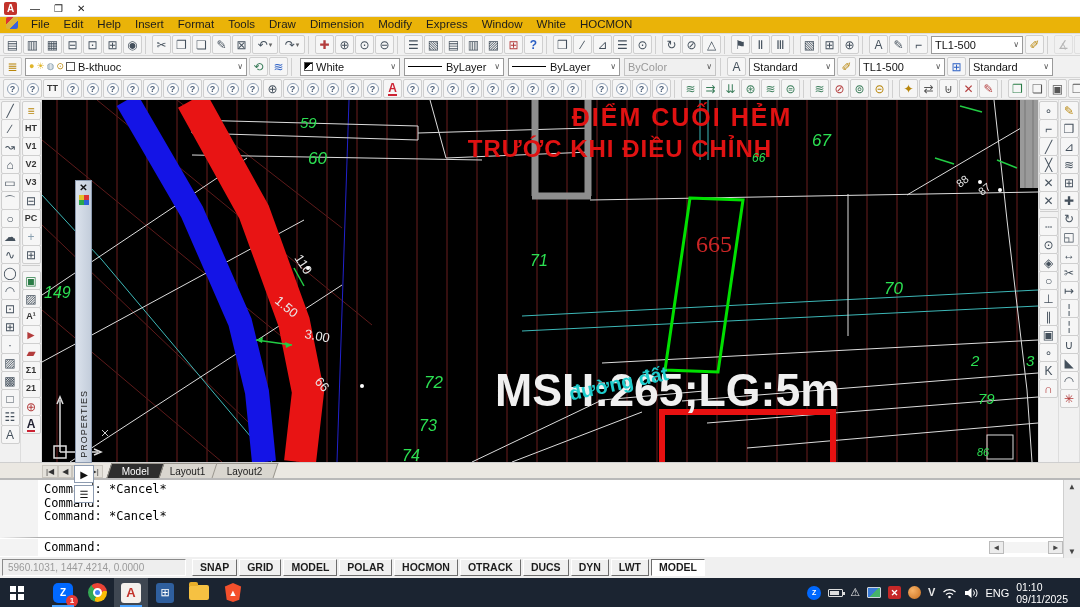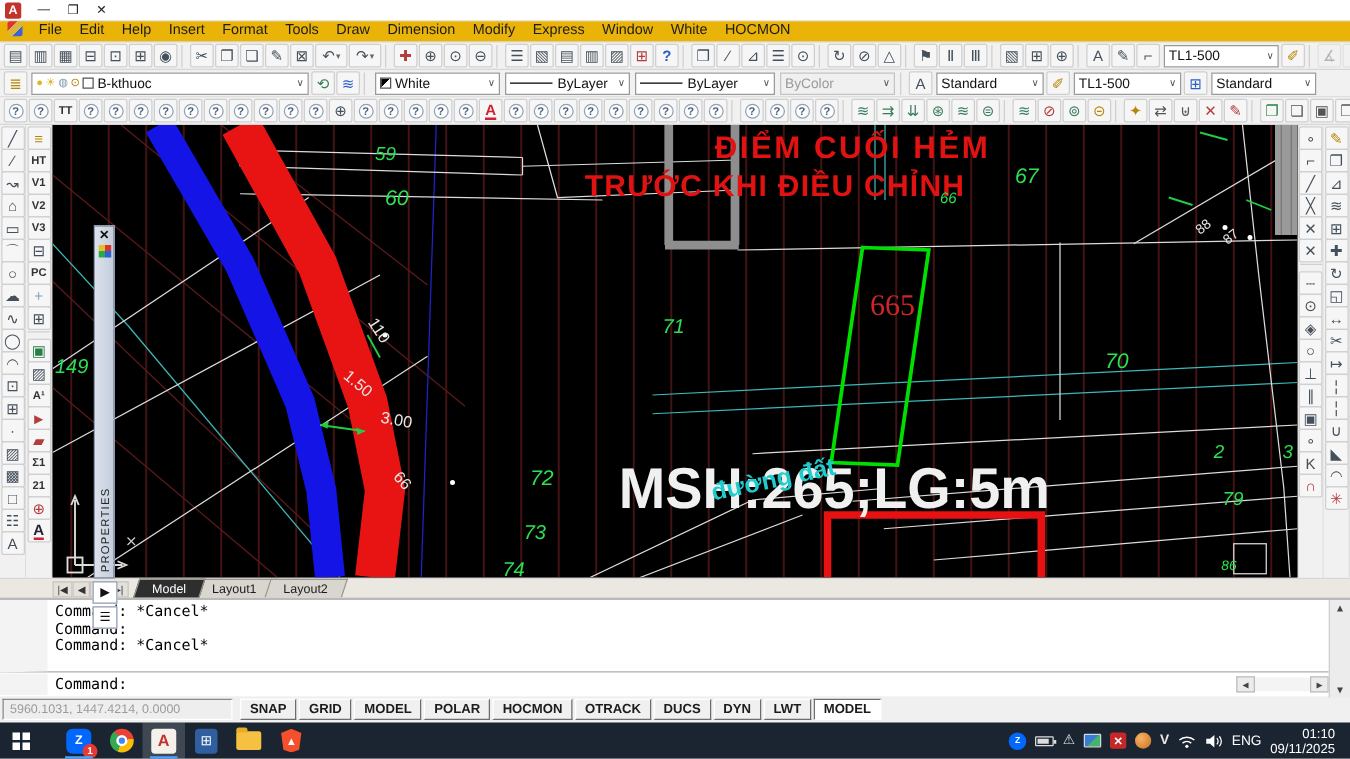"01:10" .clock { text-align: right -> left }
